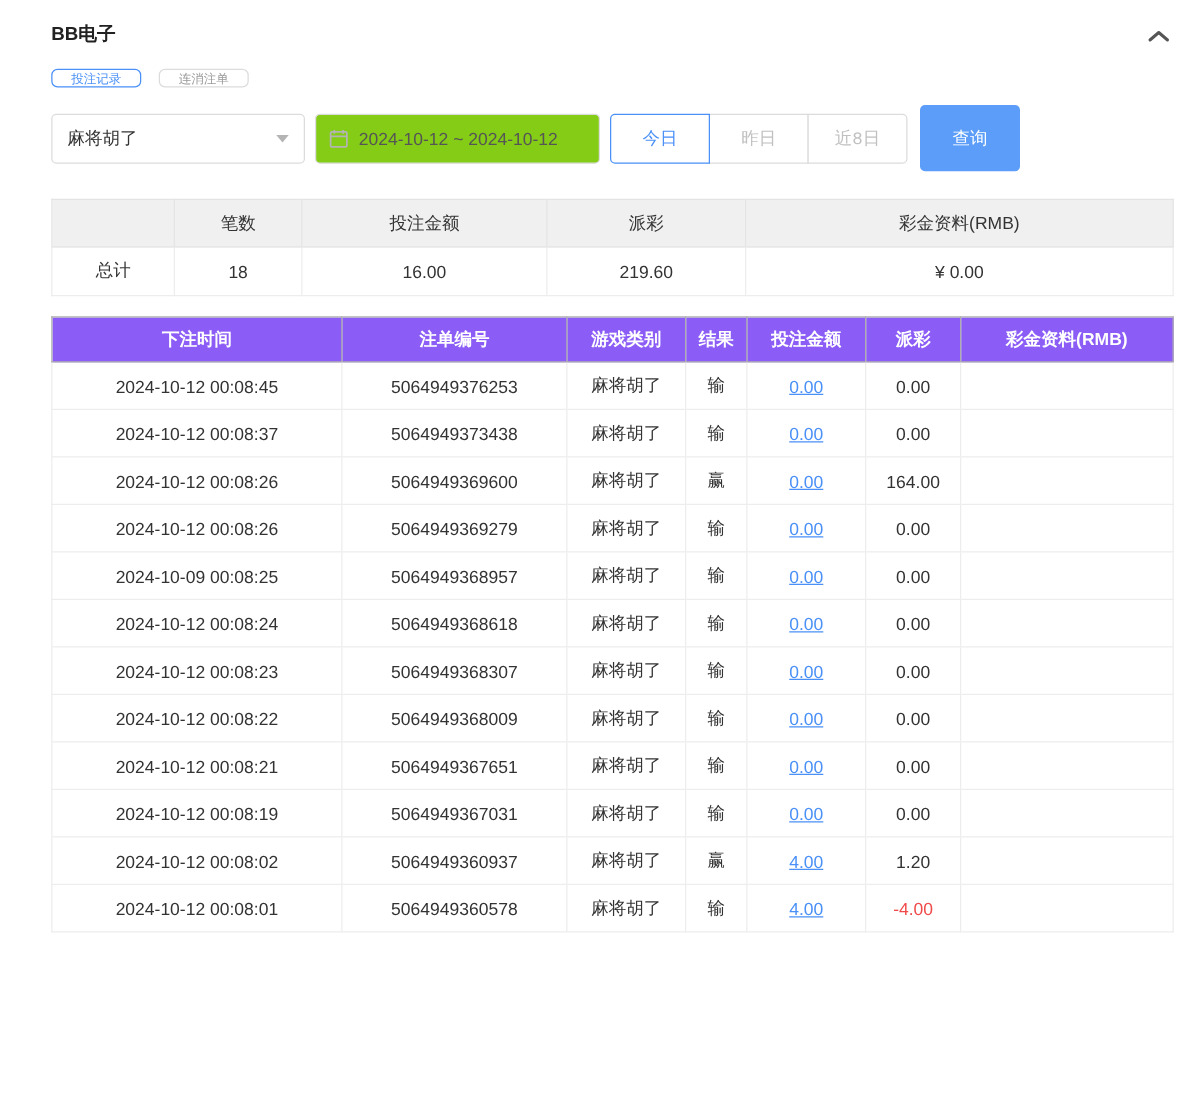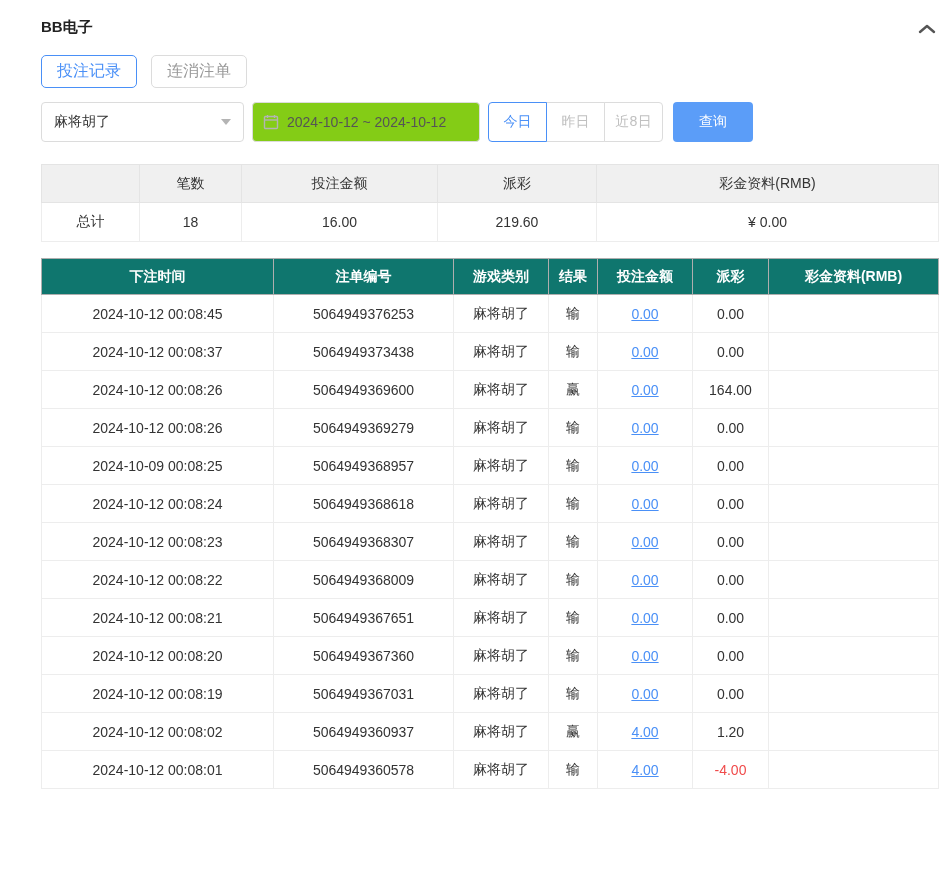"投注记录" .tab { font-size: 16px -> 10px; height: 33px -> 15px }
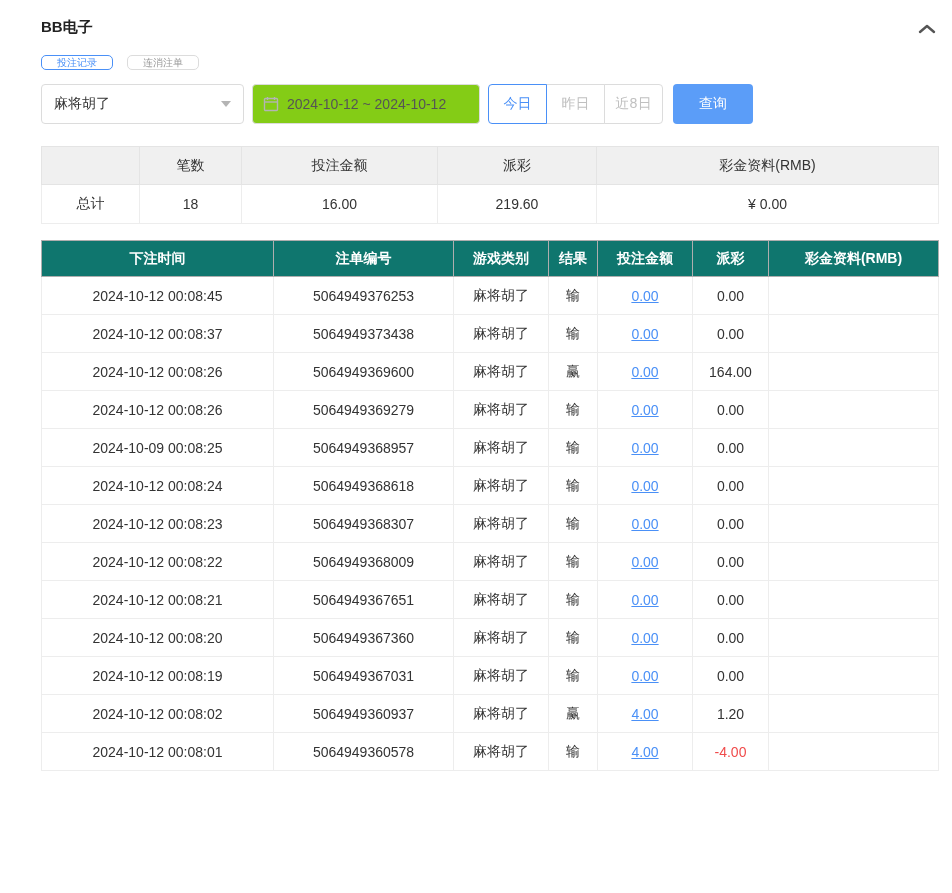"今日" .range-btn { width: 59px -> 80px }
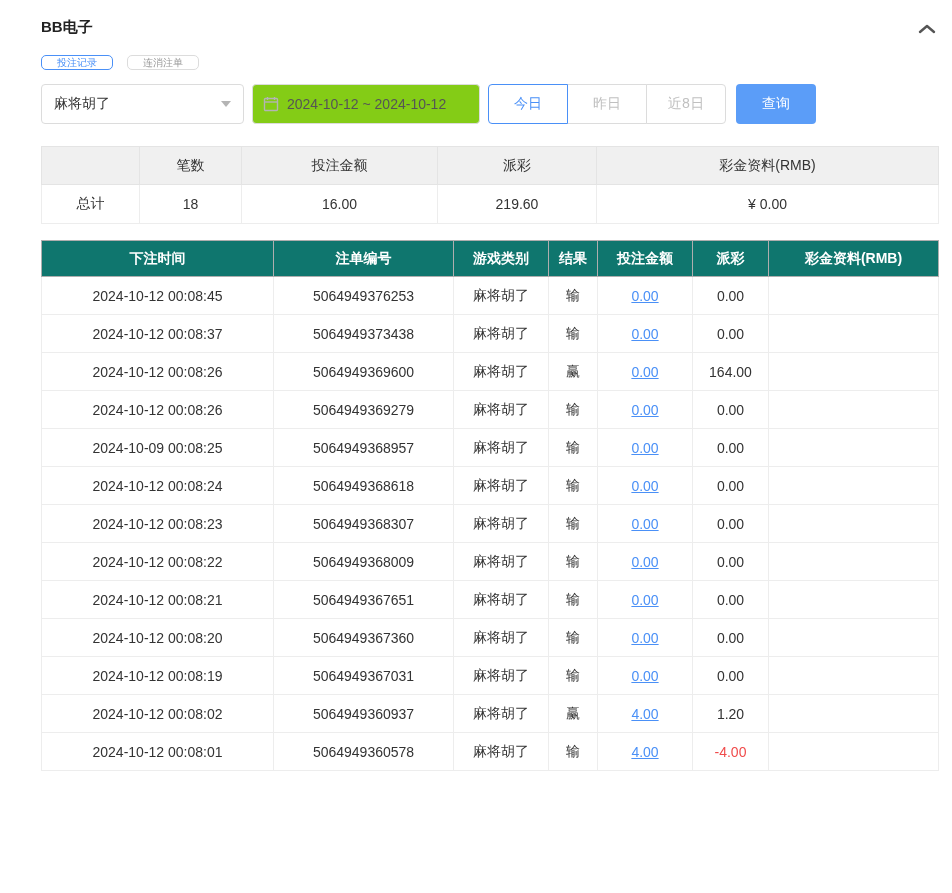"查询" .query-btn { height: 40px -> 53px }
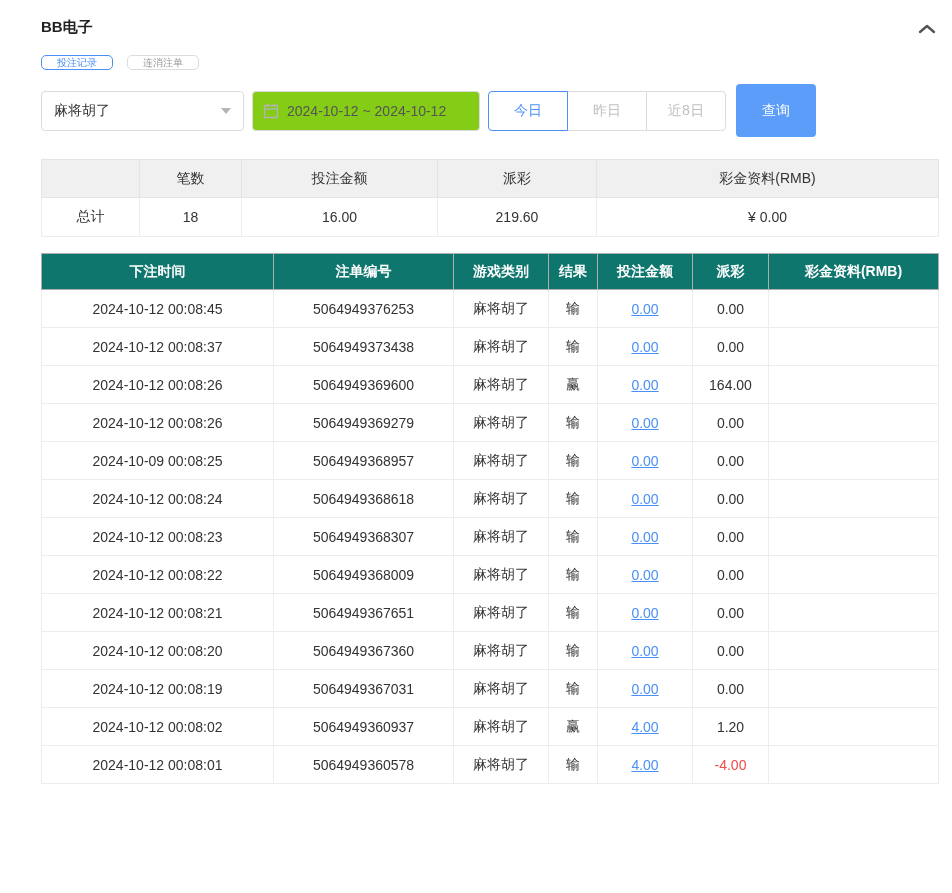"下注时间" .records-table th { background: #0f766e -> #8b5cf6 }
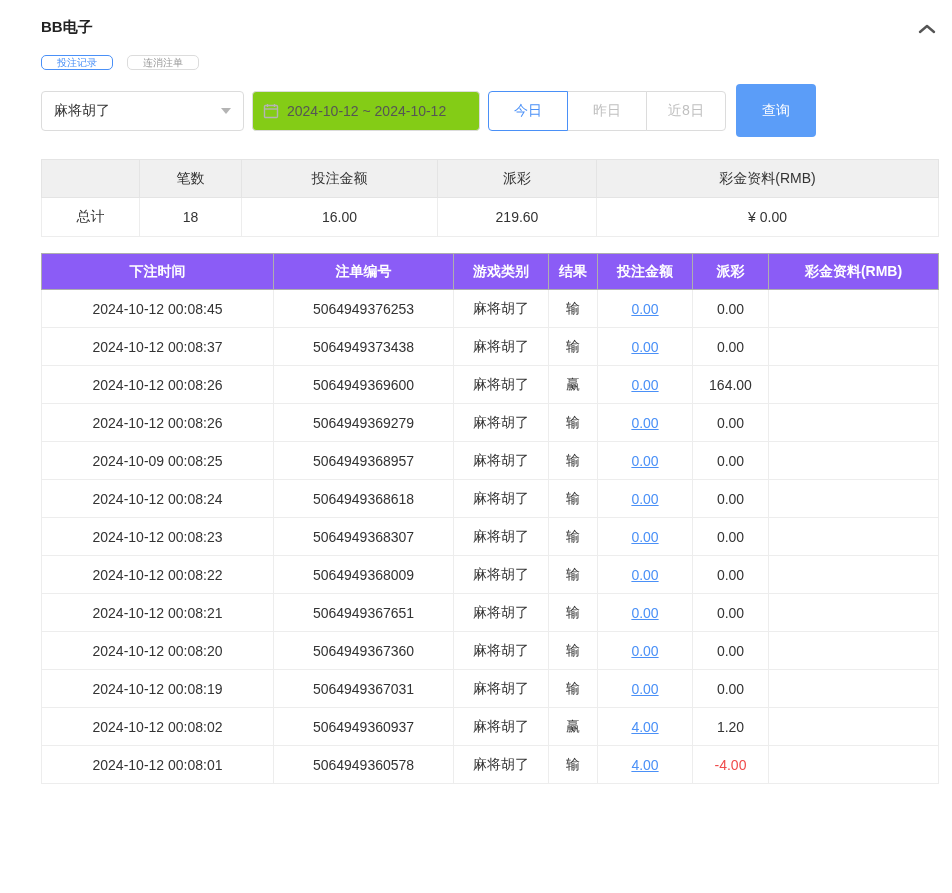"2024-10-12 00:08:20" tr { html: <tr> <td>2024-10-12 00:08:20</td> <td>5064949367360</td> <td>麻将胡了</td> <td>输</td> <td><a>0.00</a></td> <td>0.00</td> <td></td> </tr> -> none }
